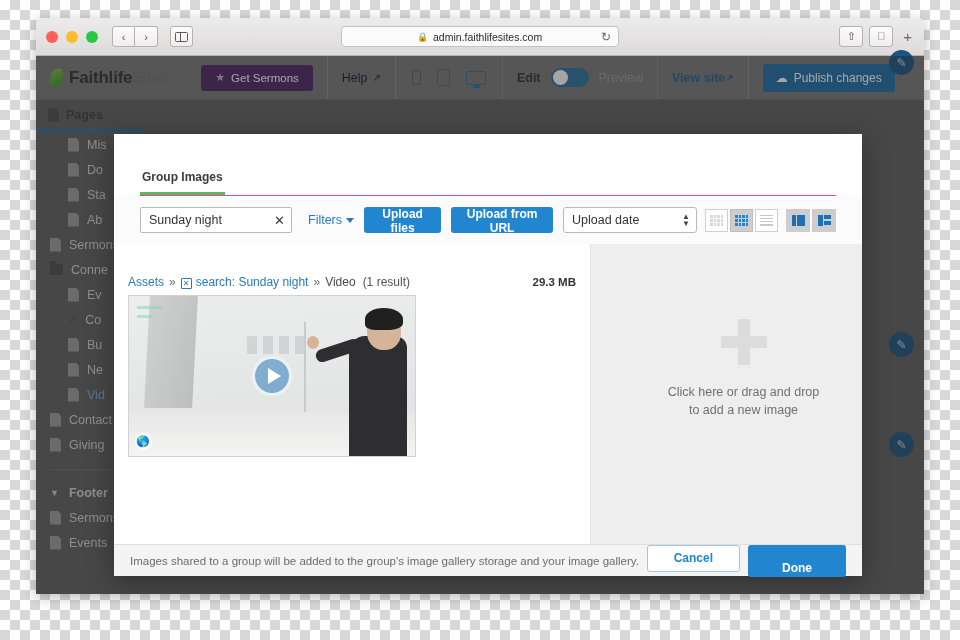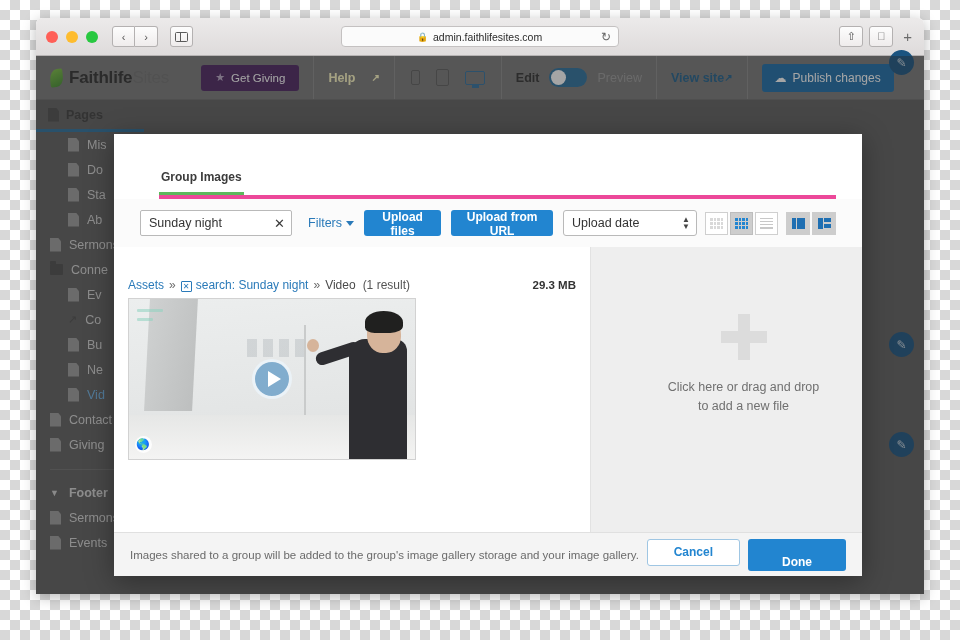"Get Giving" span { text: Giving -> Sermons }
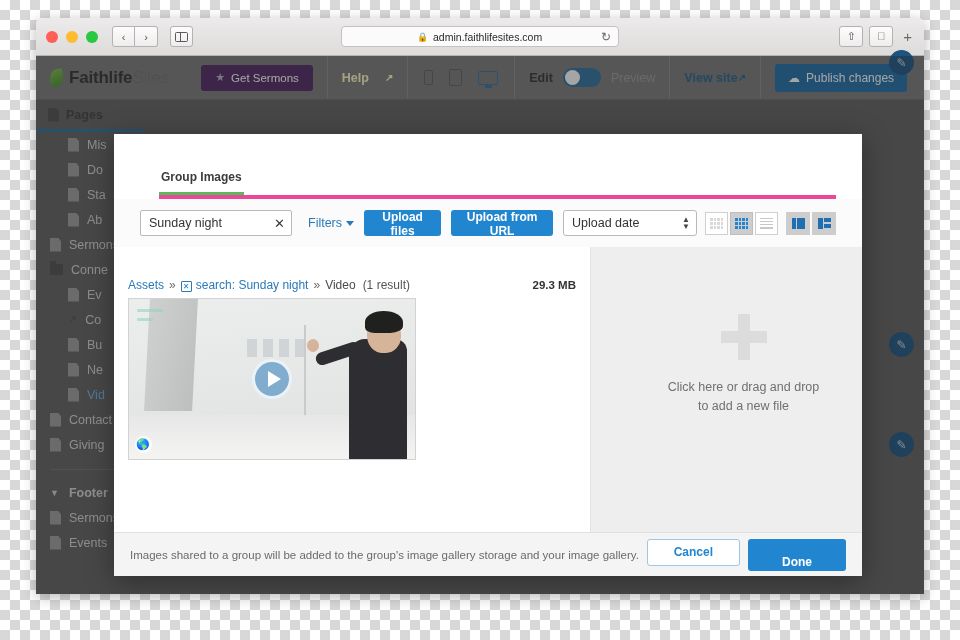"Help" #help-link { color: #fef9c3 -> #0f172a; font-weight: bold -> normal; gap: 16px -> 5px }
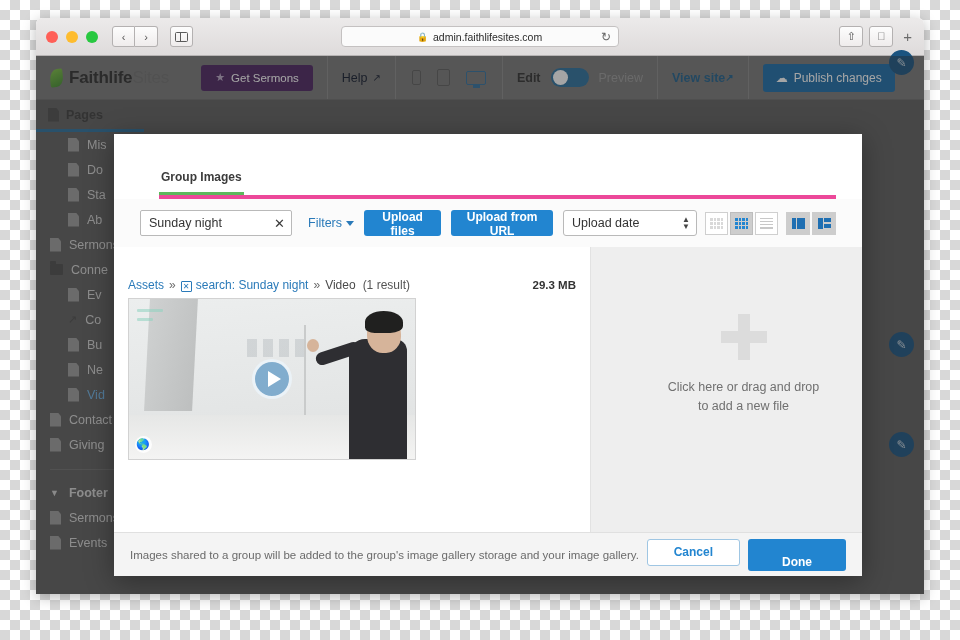"Group Images" #modal-tabs { border-bottom: 4px solid #ec4899 -> 1px solid #ec4899; margin-left: 19px -> none }
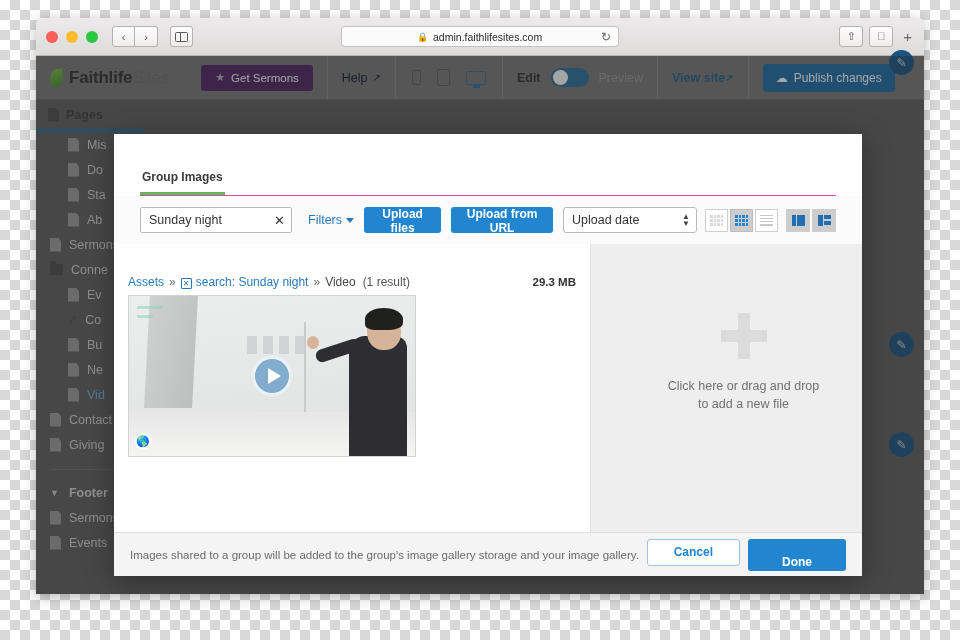"to add a new file" span { text: file -> image }
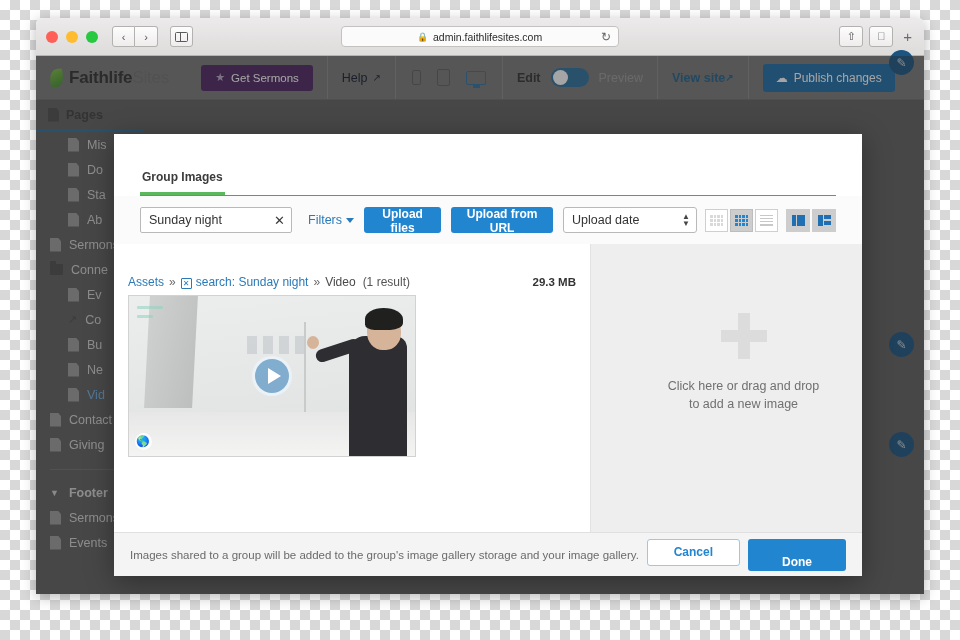"Images shared to a group" #modal-footer { height: 44px -> 32px }
